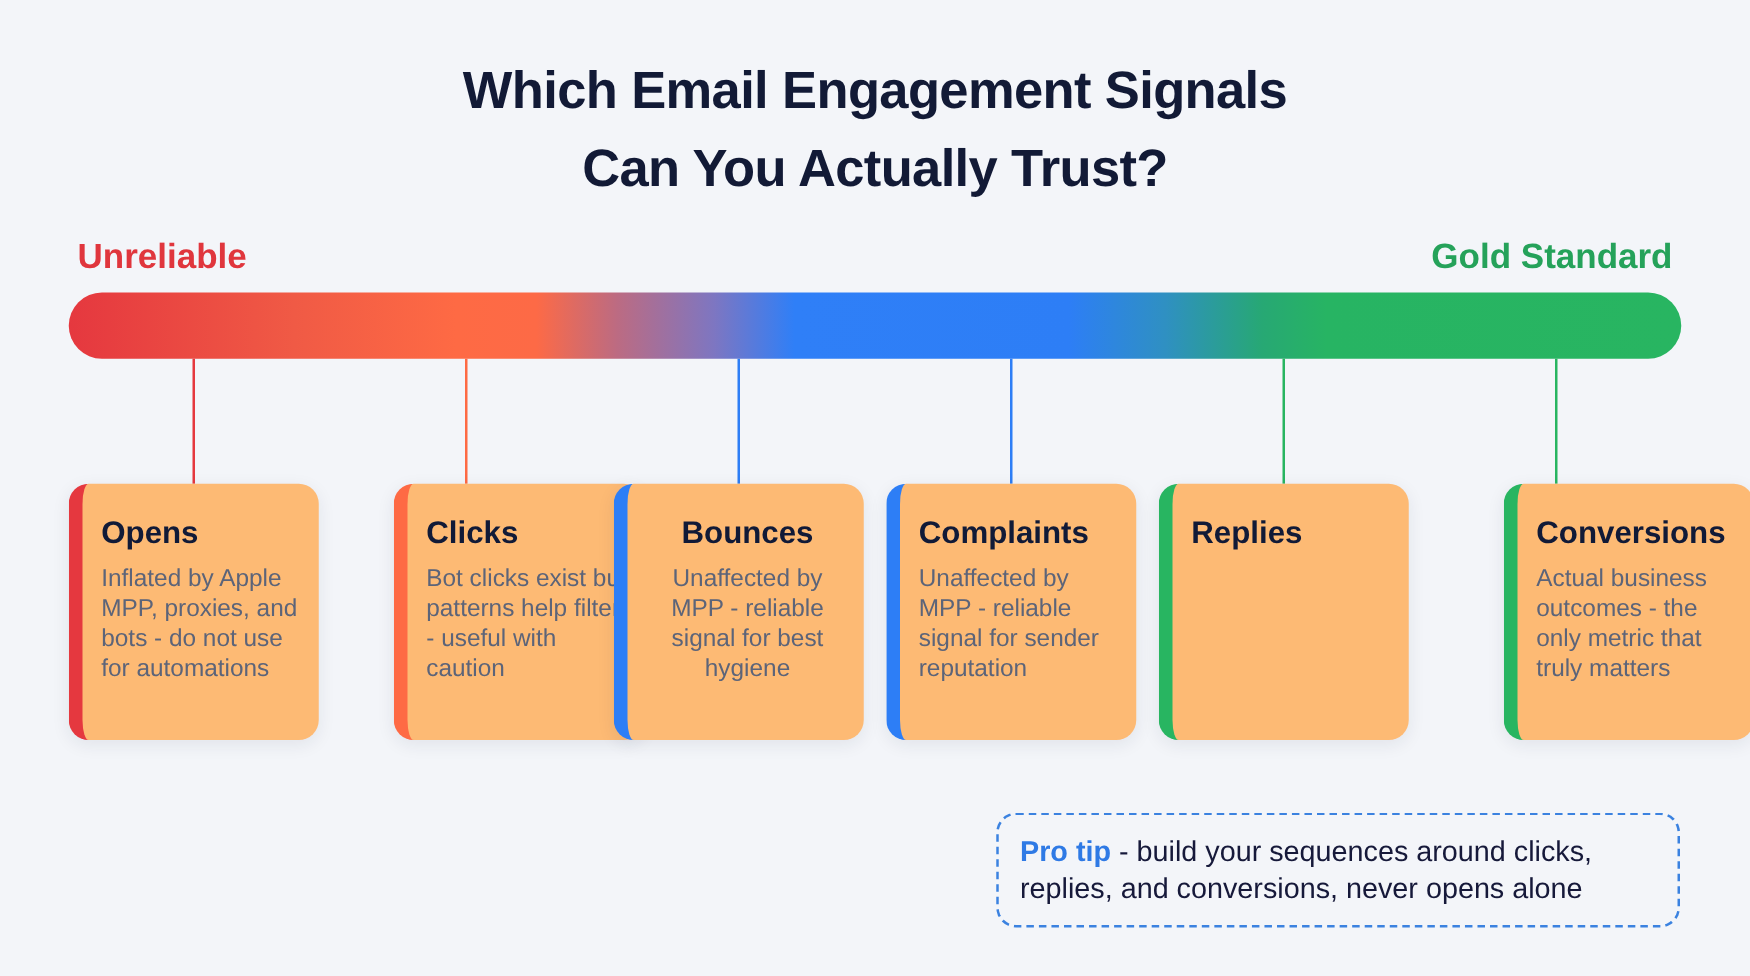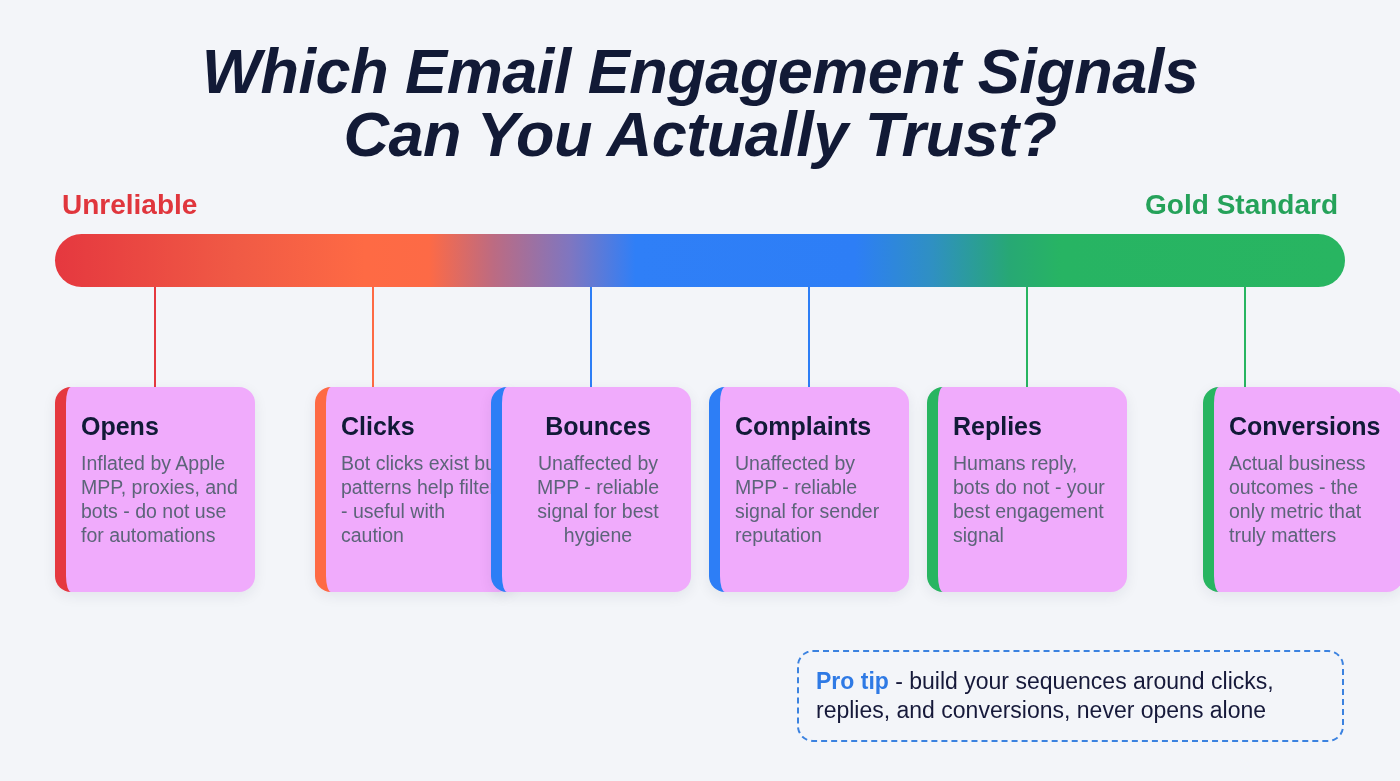"Which Email Engagement Signals" .title { font-size: 63px -> 42px; font-style: italic -> none }
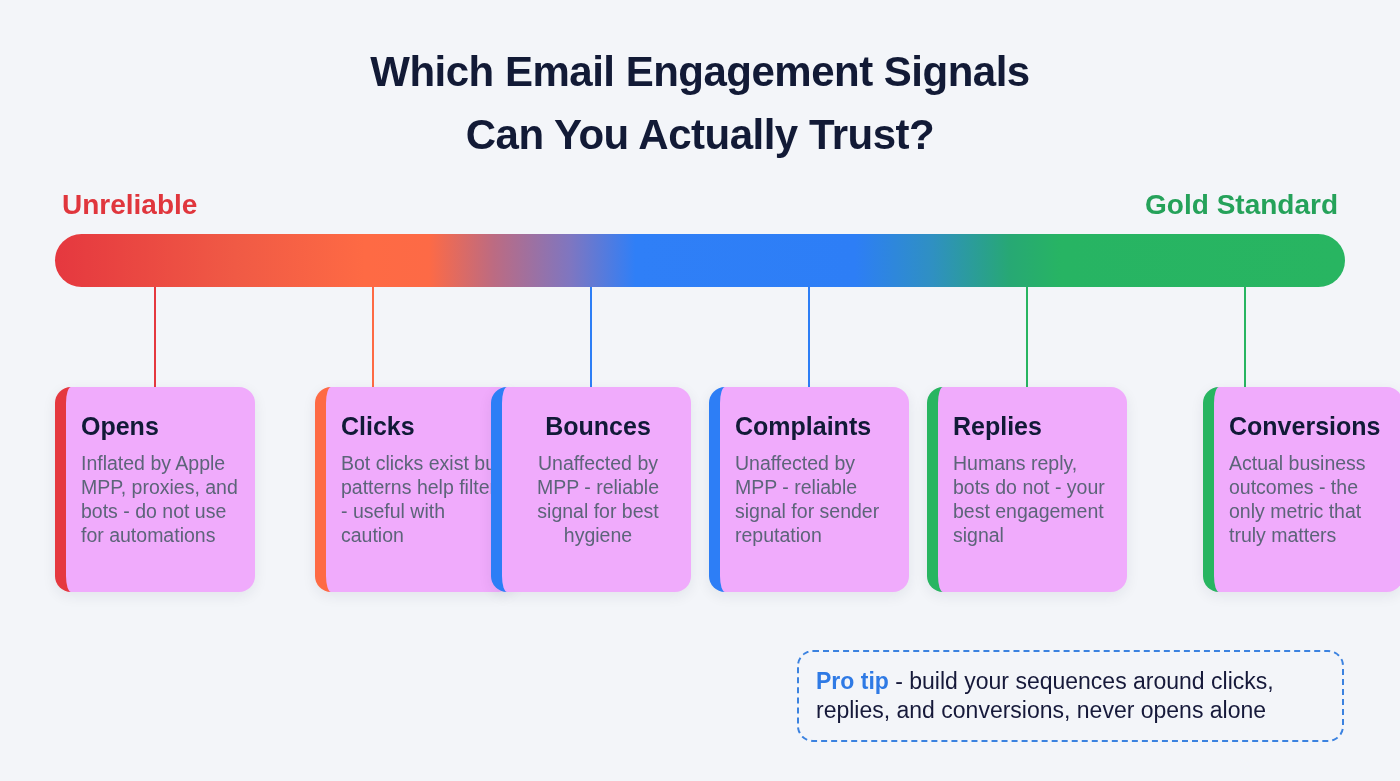"Opens" .card { background: #f0abfc -> #fdba74 }
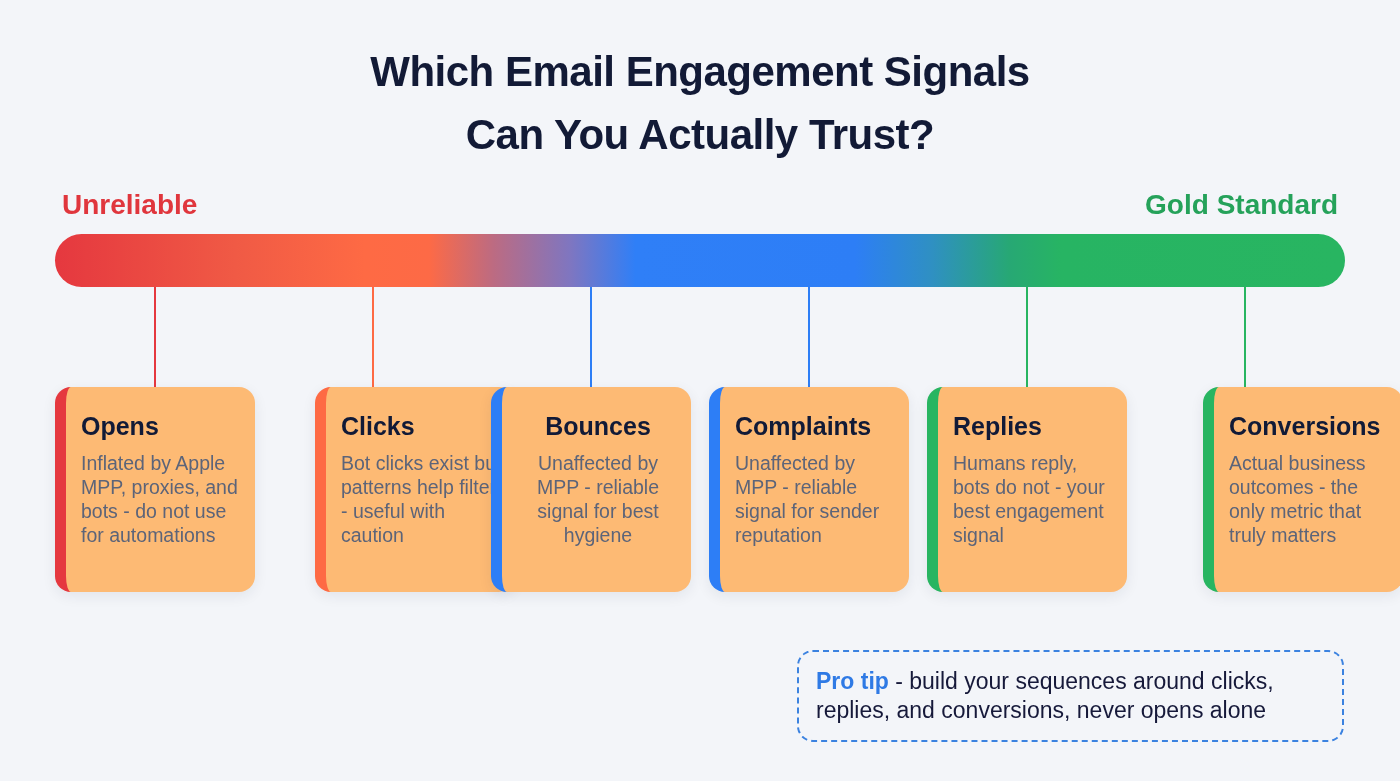"Humans reply, bots do not" p.card-desc { html: <p>Humans reply, bots do not - your best engagement signal</p> -> none }
